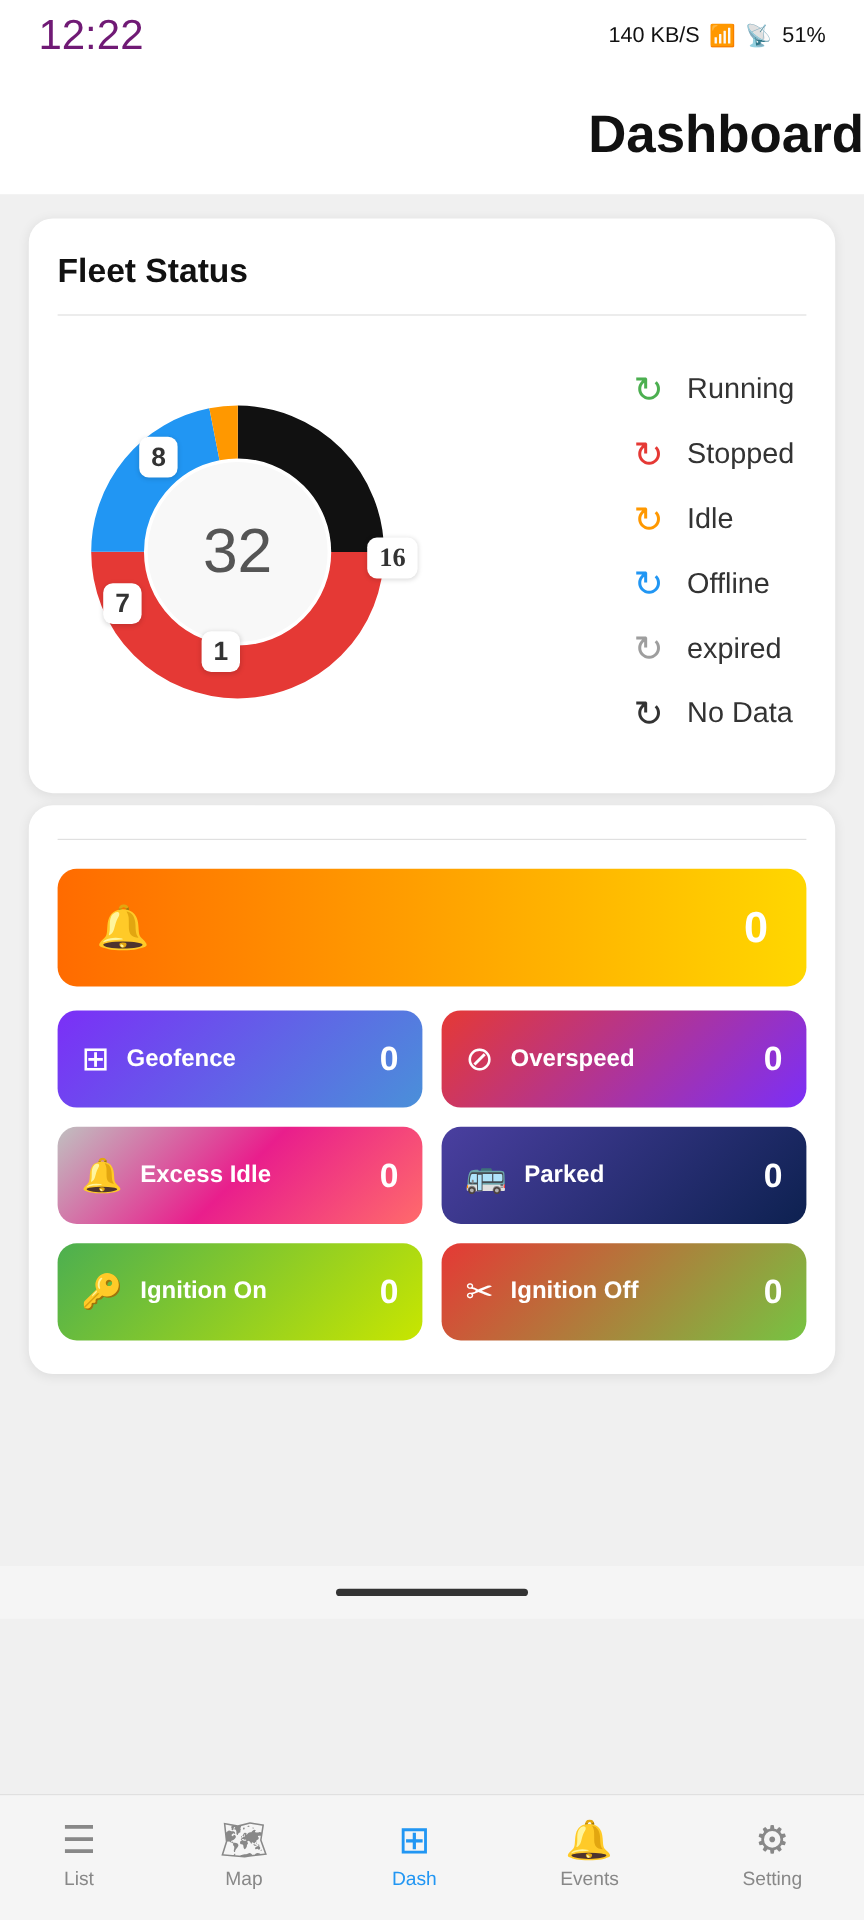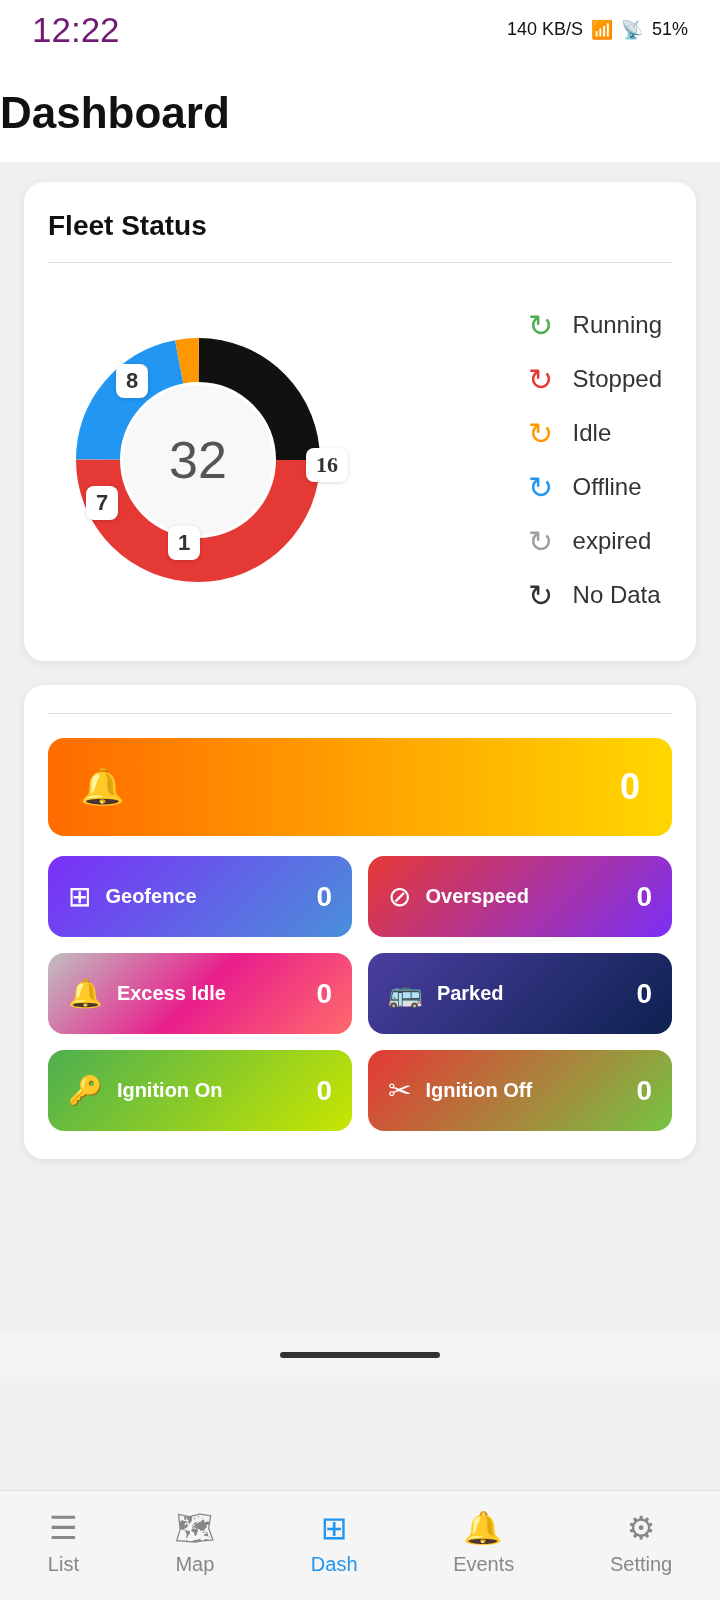"Dashboard" .page-title { text-align: left -> right }
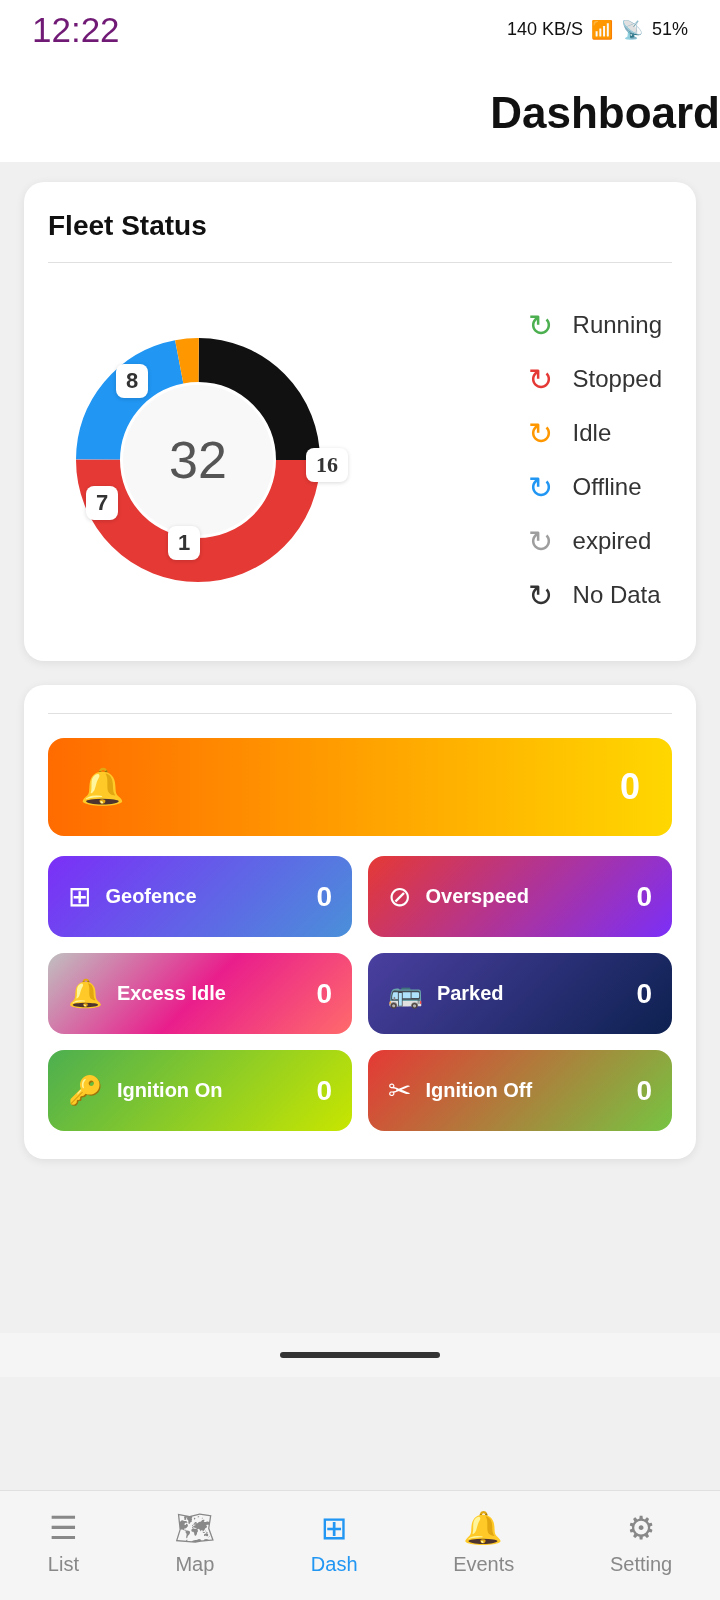"Fleet Status" .content { gap: 24px -> 10px }
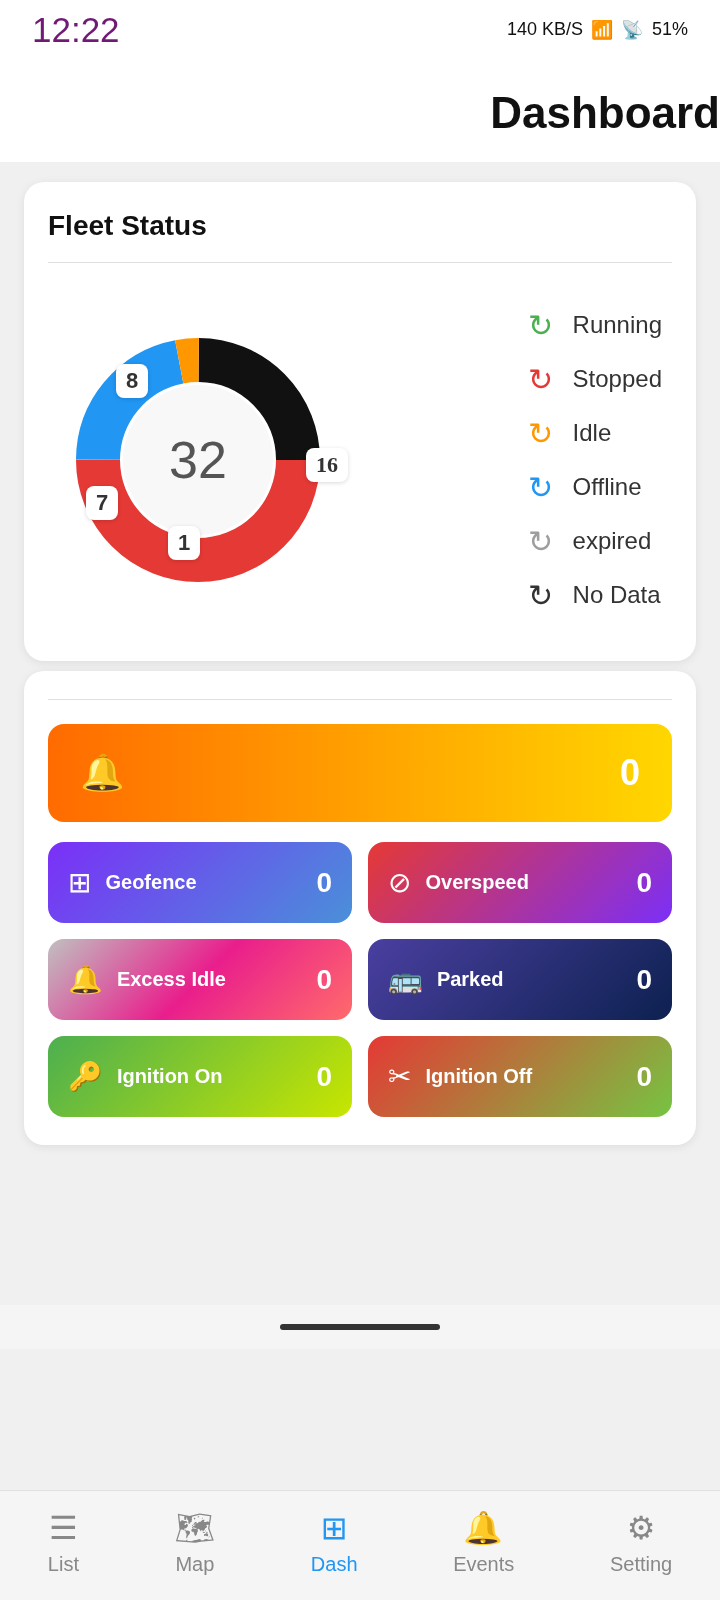"List" .nav-label { font-size: 20px -> 16px }
